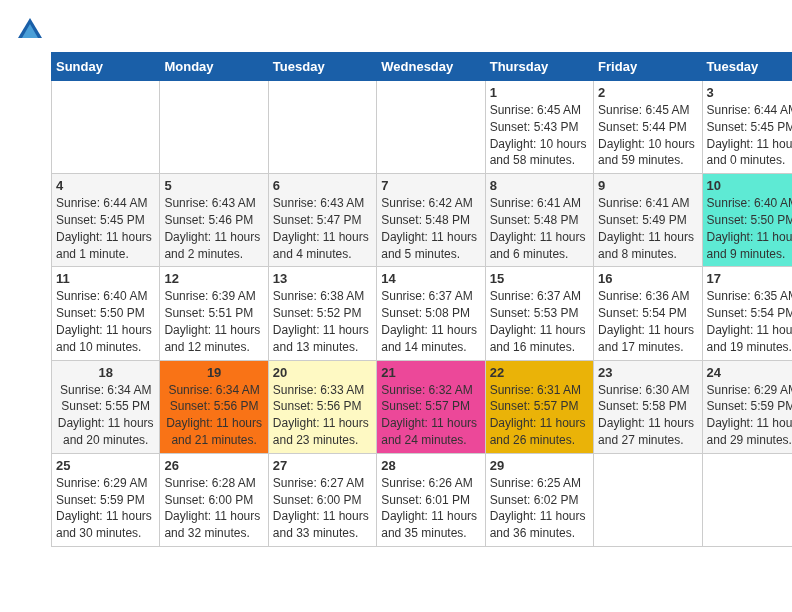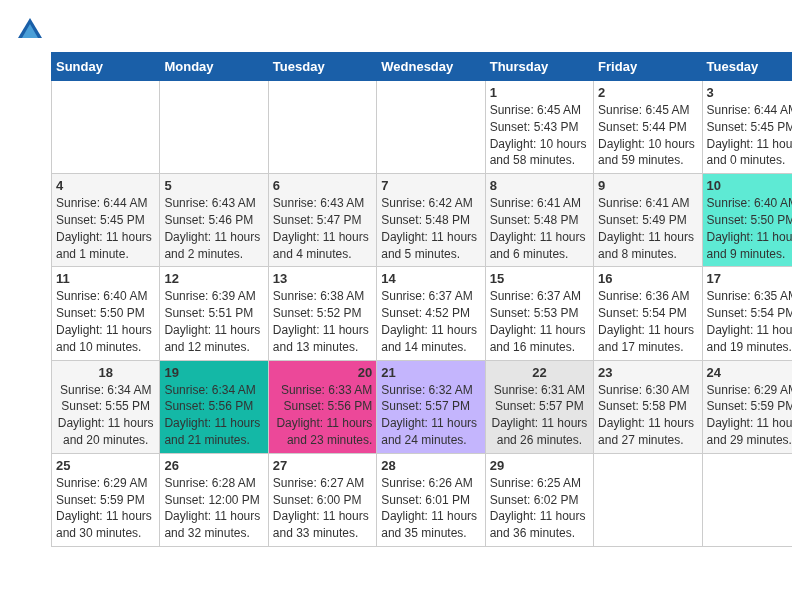"Sunrise: 6:37 AM Sunset: 4:52" div.day-info { text: 4:52 -> 5:08 }
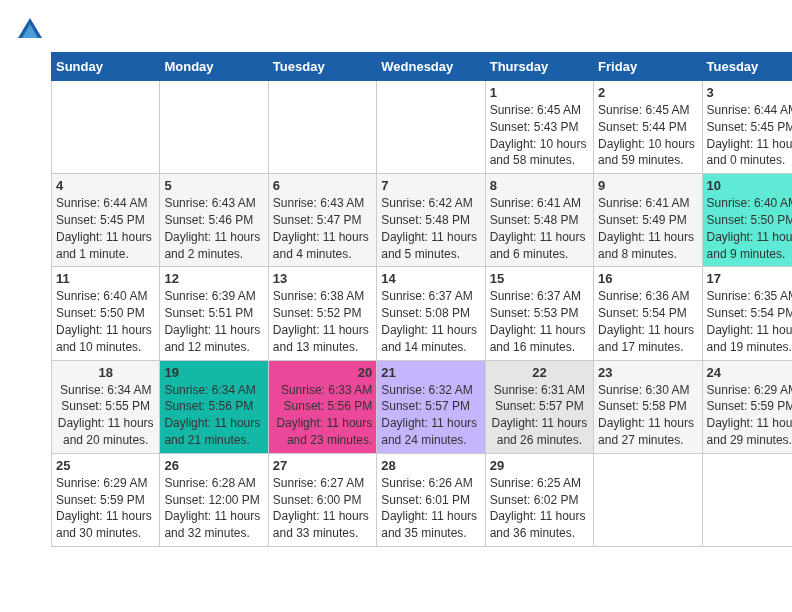"19" td { background: #14b8a6 -> #f97316; text-align: none -> center }
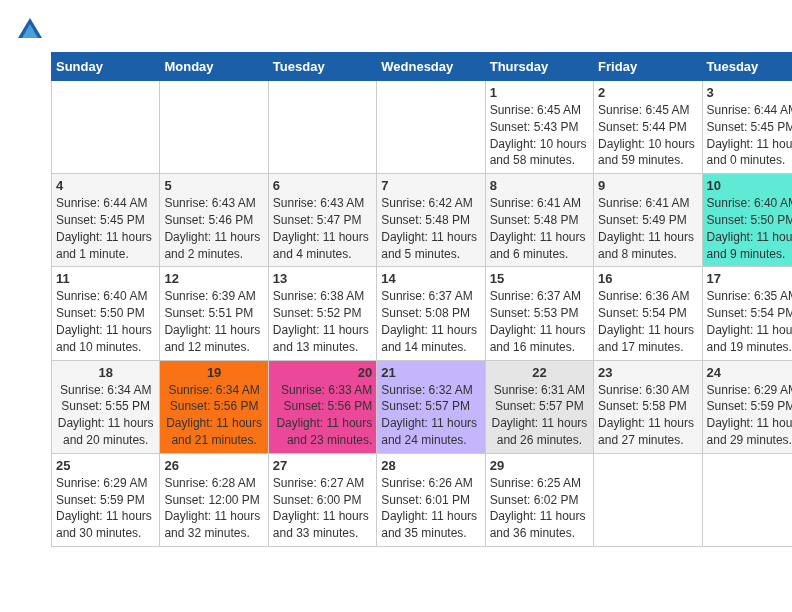"20" td { background: #ec4899 -> #fef9c3; text-align: right -> none }
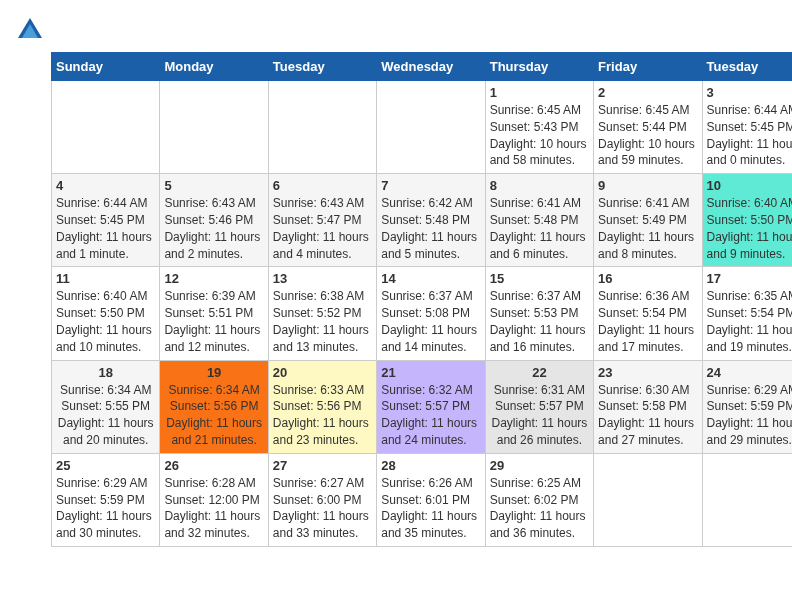"21" td { background: #c4b5fd -> #ec4899 }
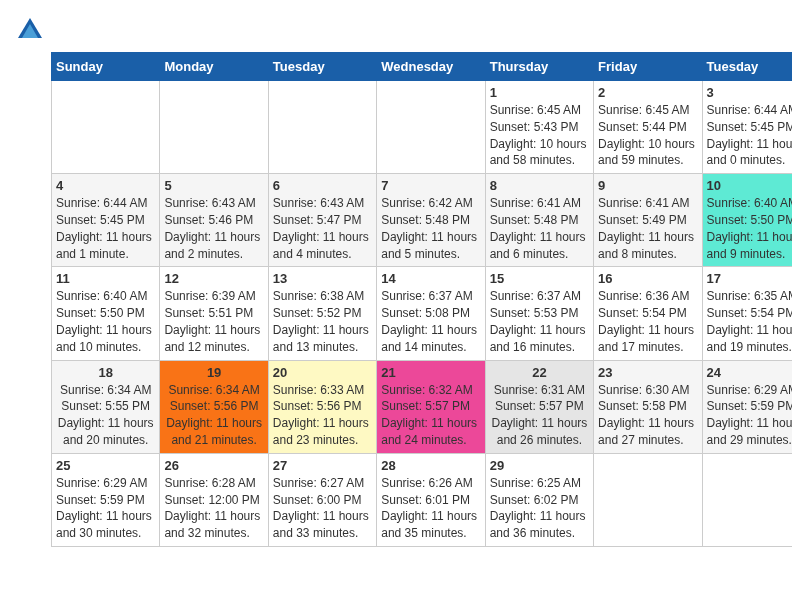"22" td { background: #e5e5e5 -> #eab308; text-align: center -> none }
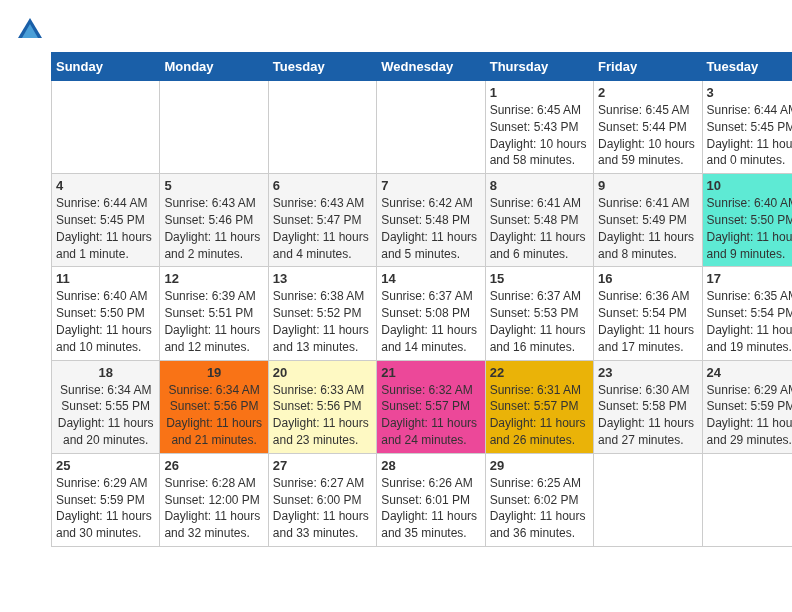"Sunrise: 6:28 AM Sunset: 12:00" div.day-info { text: 12:00 -> 6:00 }
